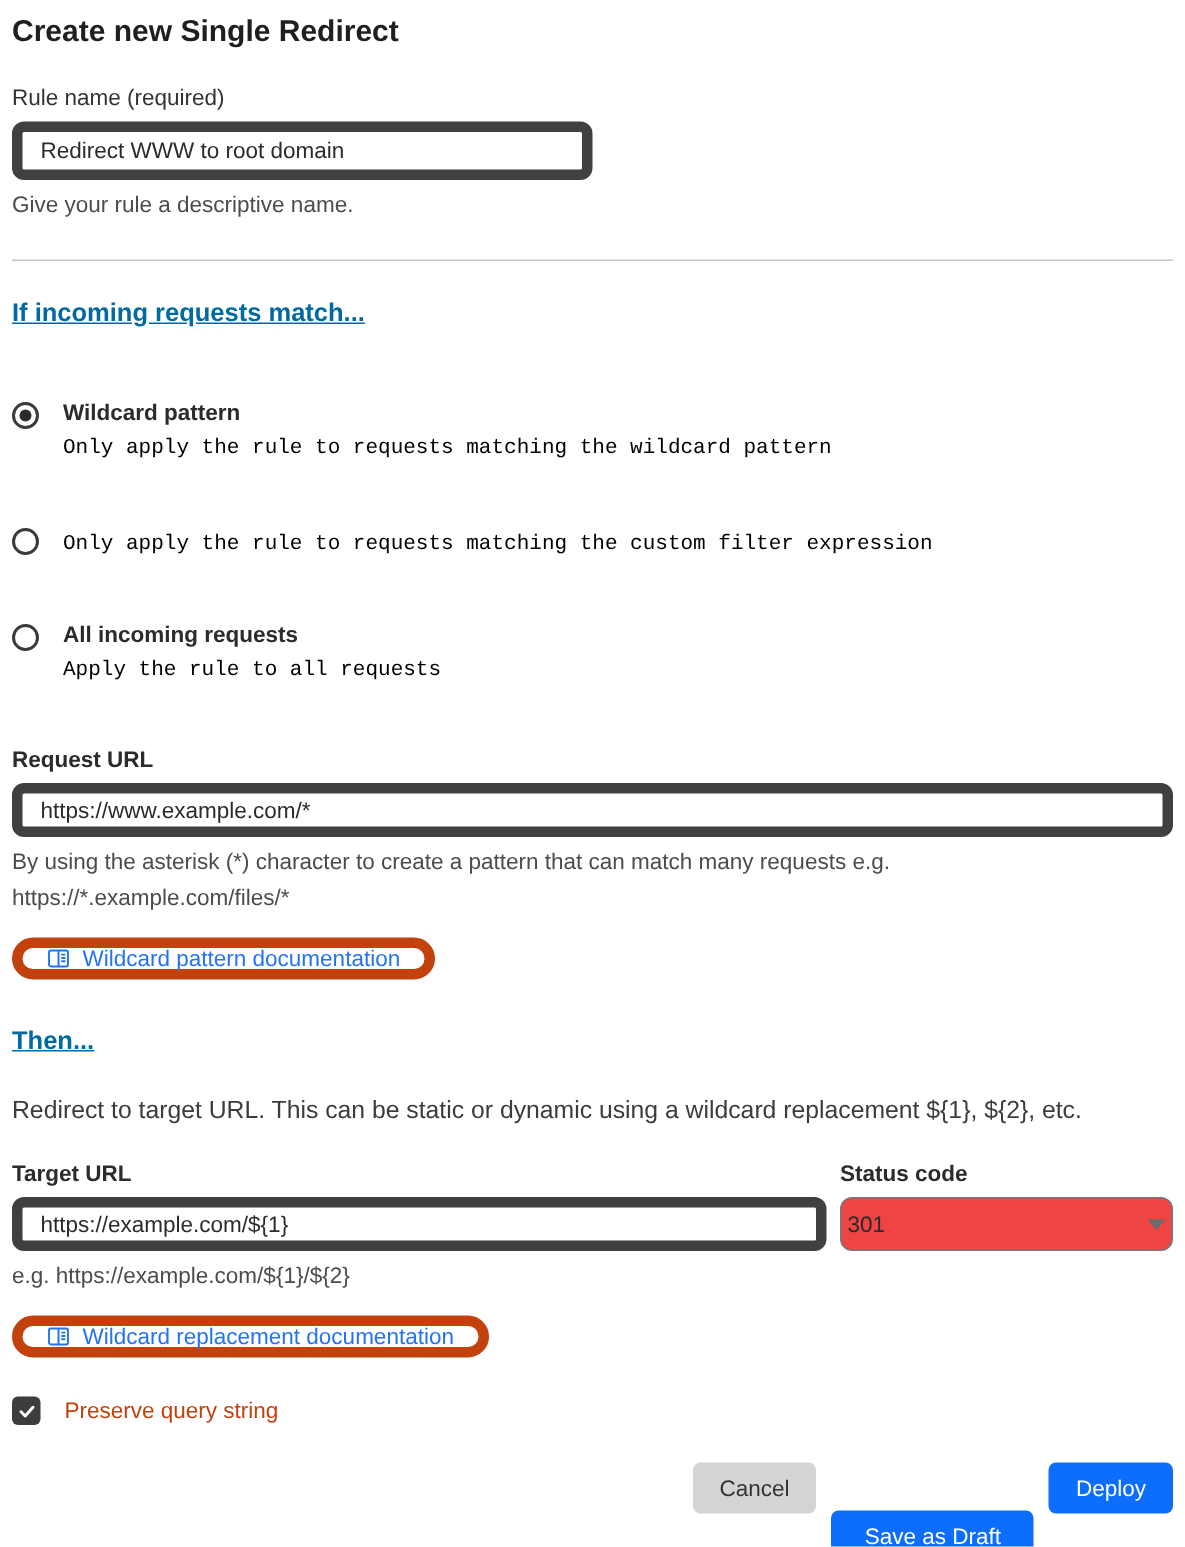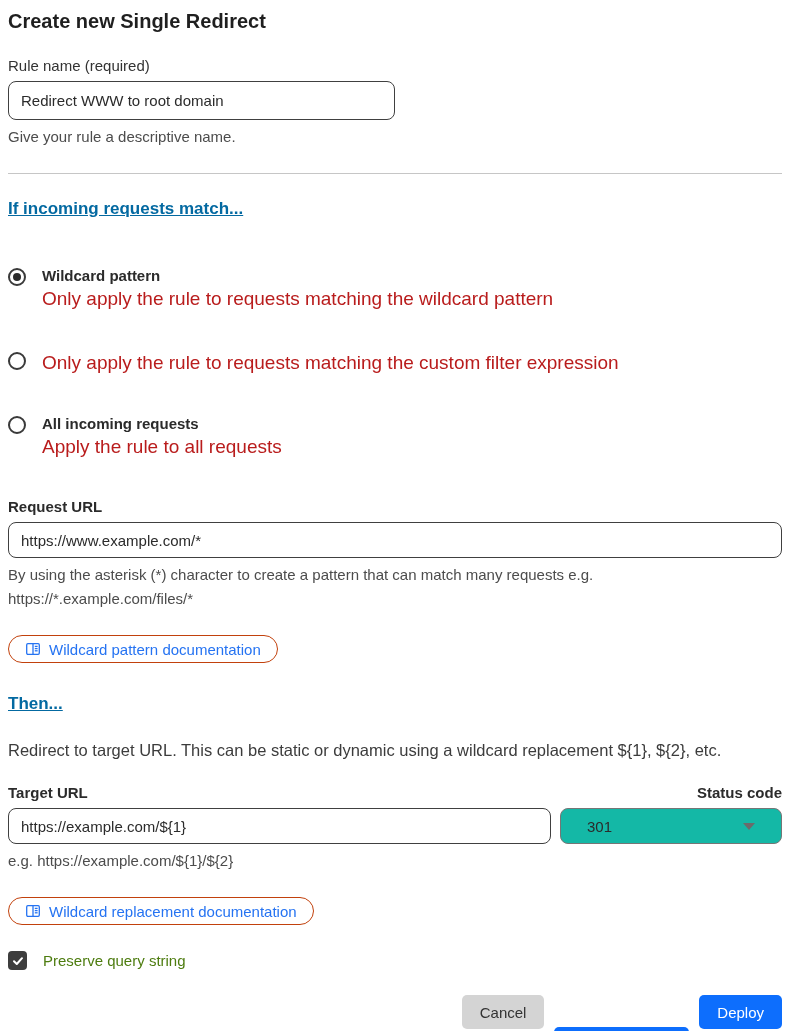"Redirect WWW to root domain" .text-input { border: 1px solid #404040 -> 7px solid #404040 }
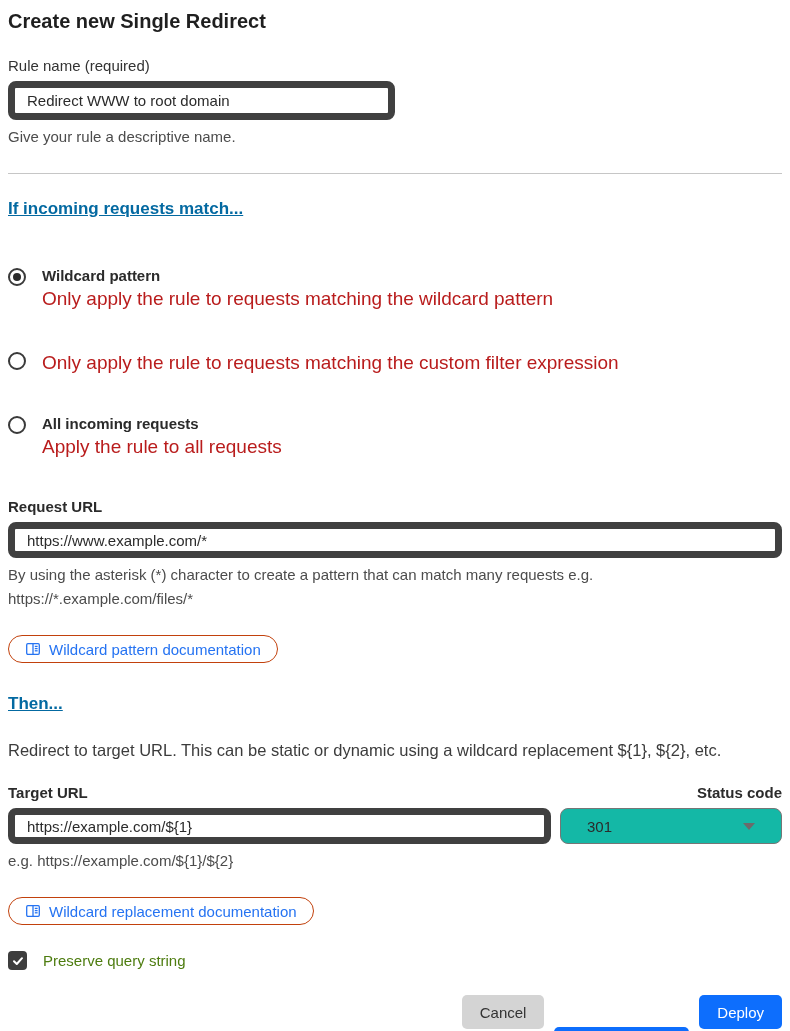"Only apply the rule to" .radio-desc { color: #b91c1c -> #000000; font-family: none -> Liberation Mono, monospace; font-size: 19px -> 14px }
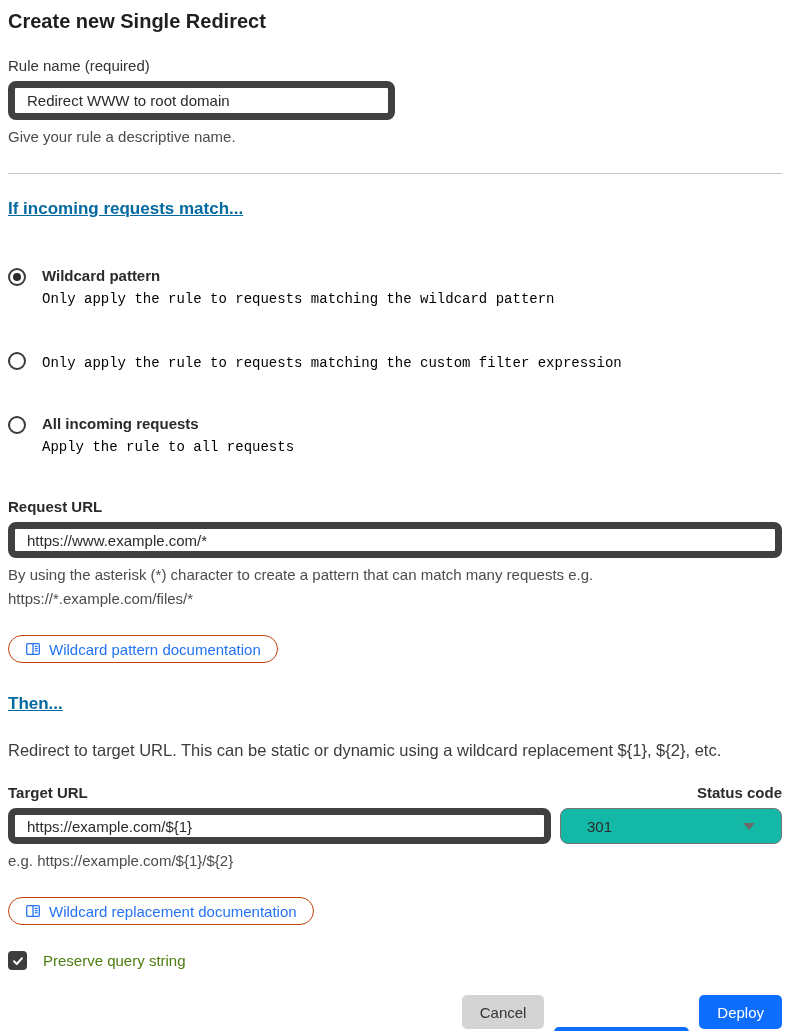"Wildcard pattern documentation" .doc-pill { border: 1px solid #c2410c -> 7px solid #c2410c; margin-top: 24px -> 14px }
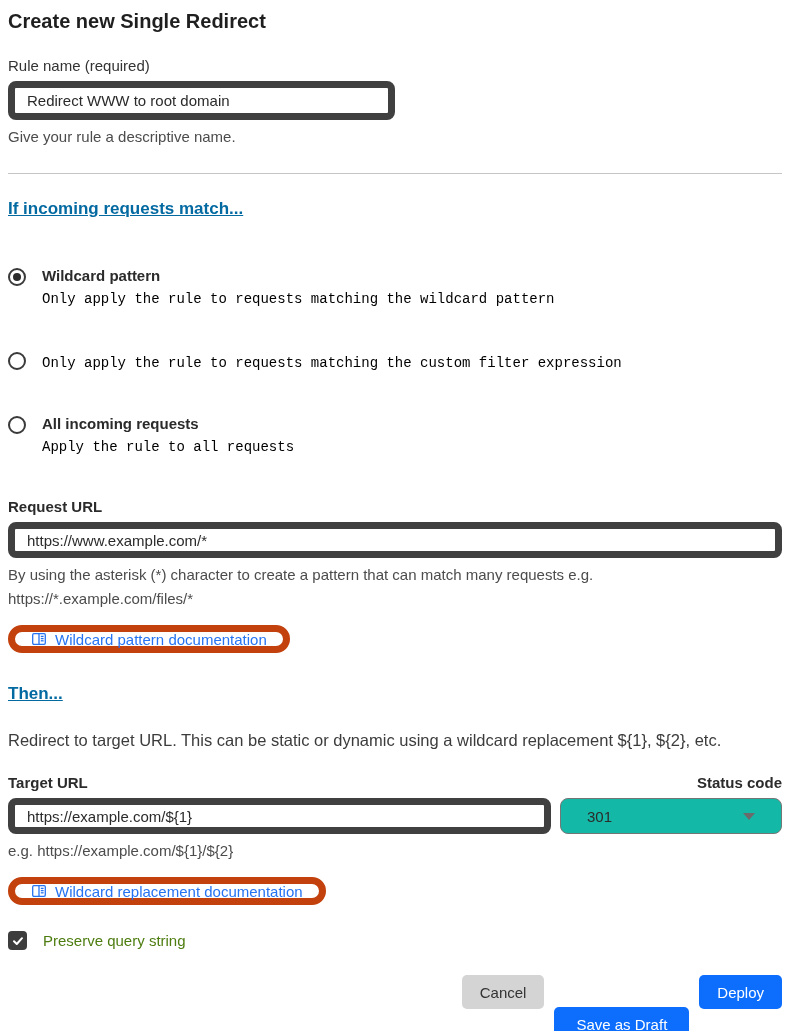"Status code" .status-col { text-align: right -> none }
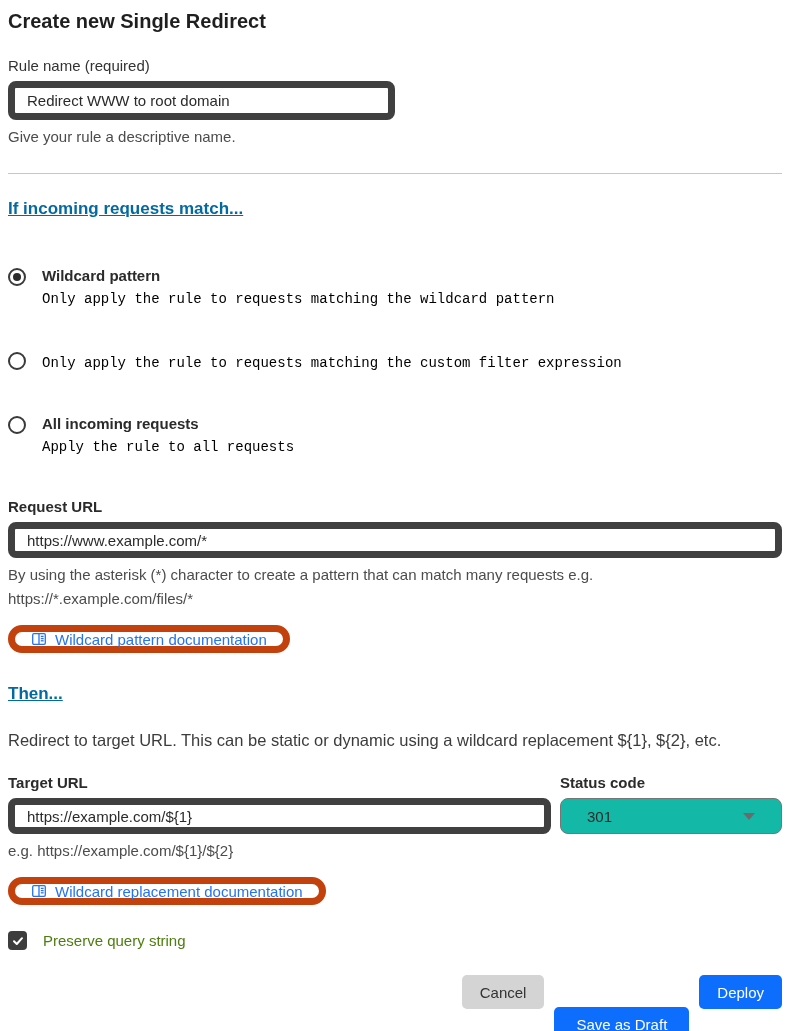"301" .select-box { background: #14b8a6 -> #ef4444; padding: 0 26px -> 0 4px }
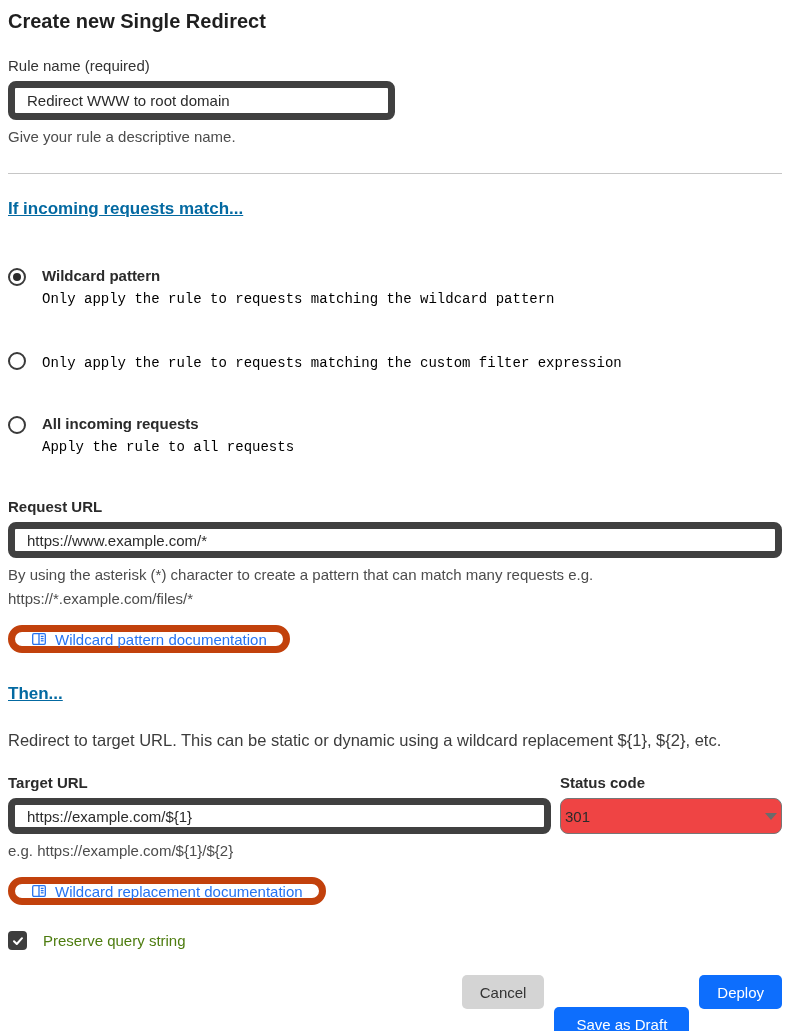"Preserve query string" .checkbox-label { color: #4d7c0f -> #c2410c }
